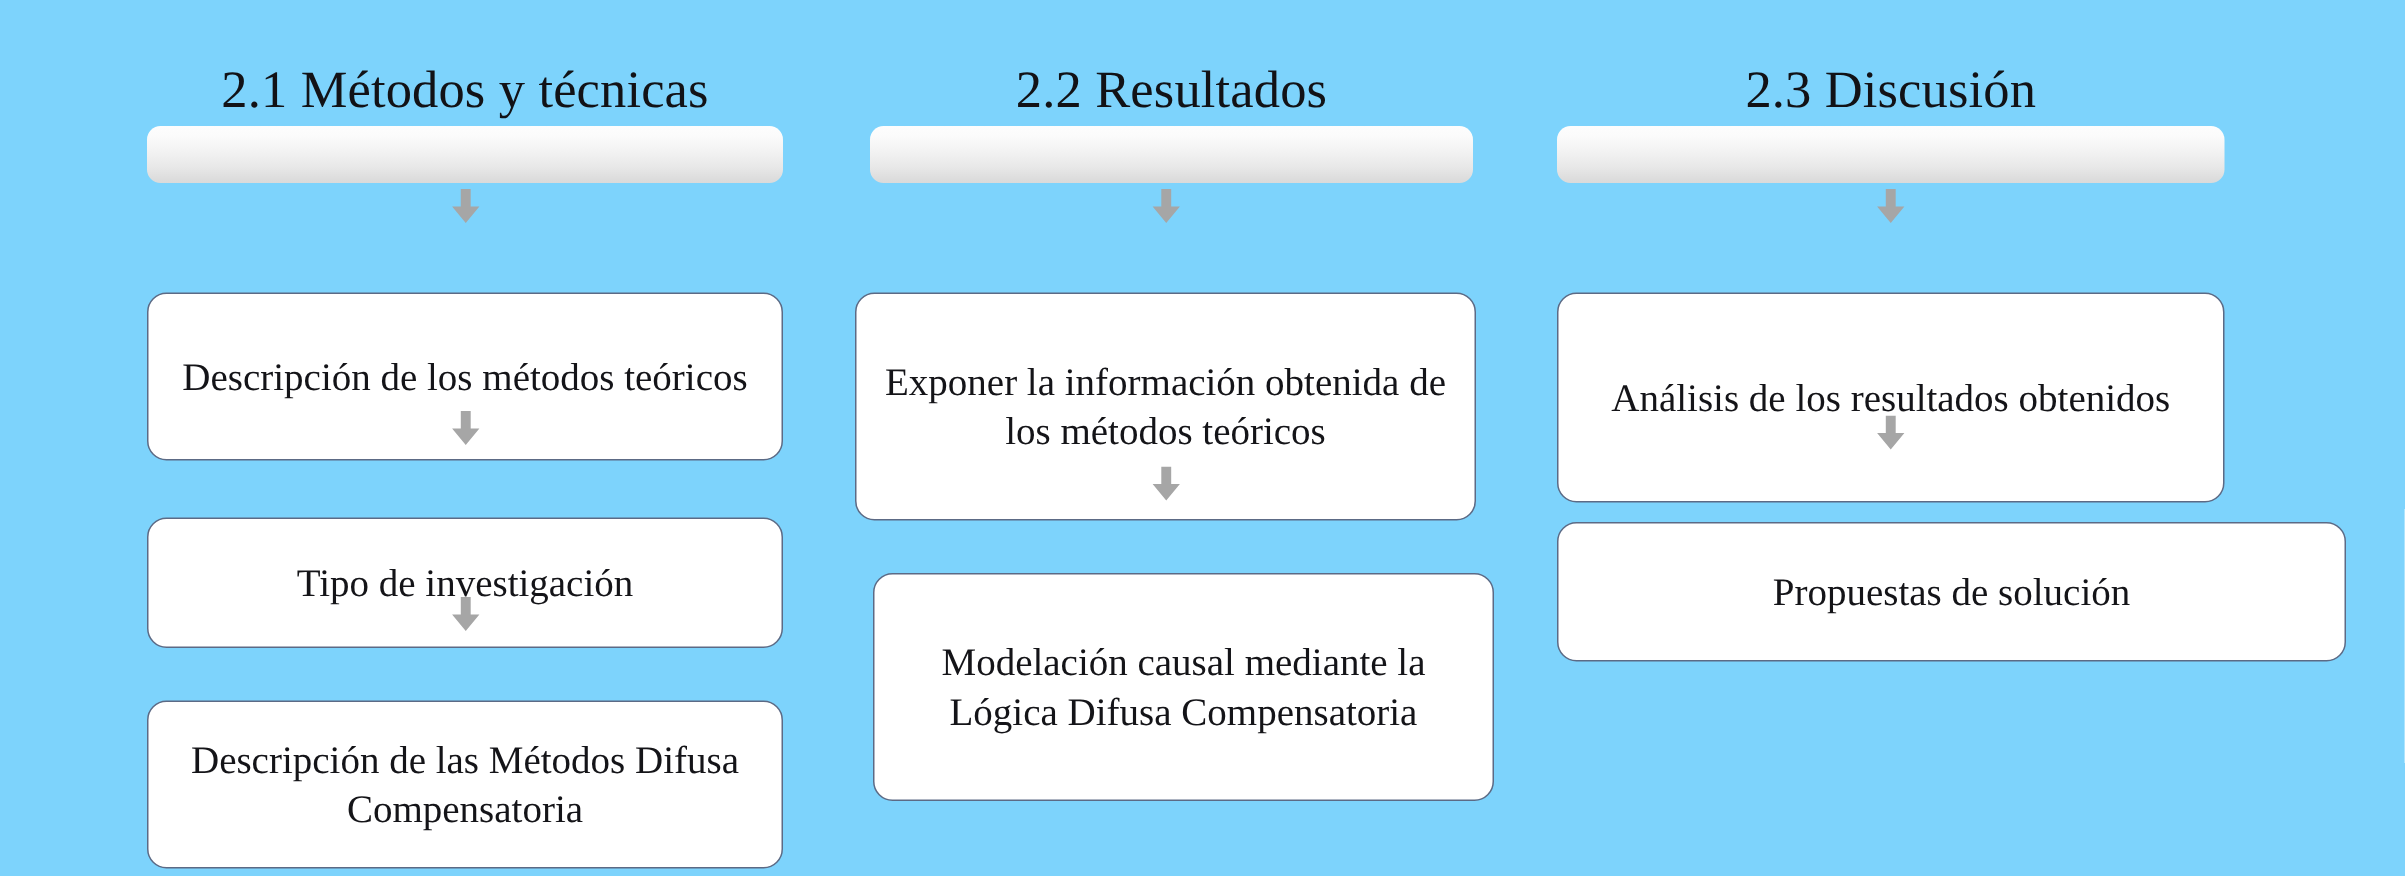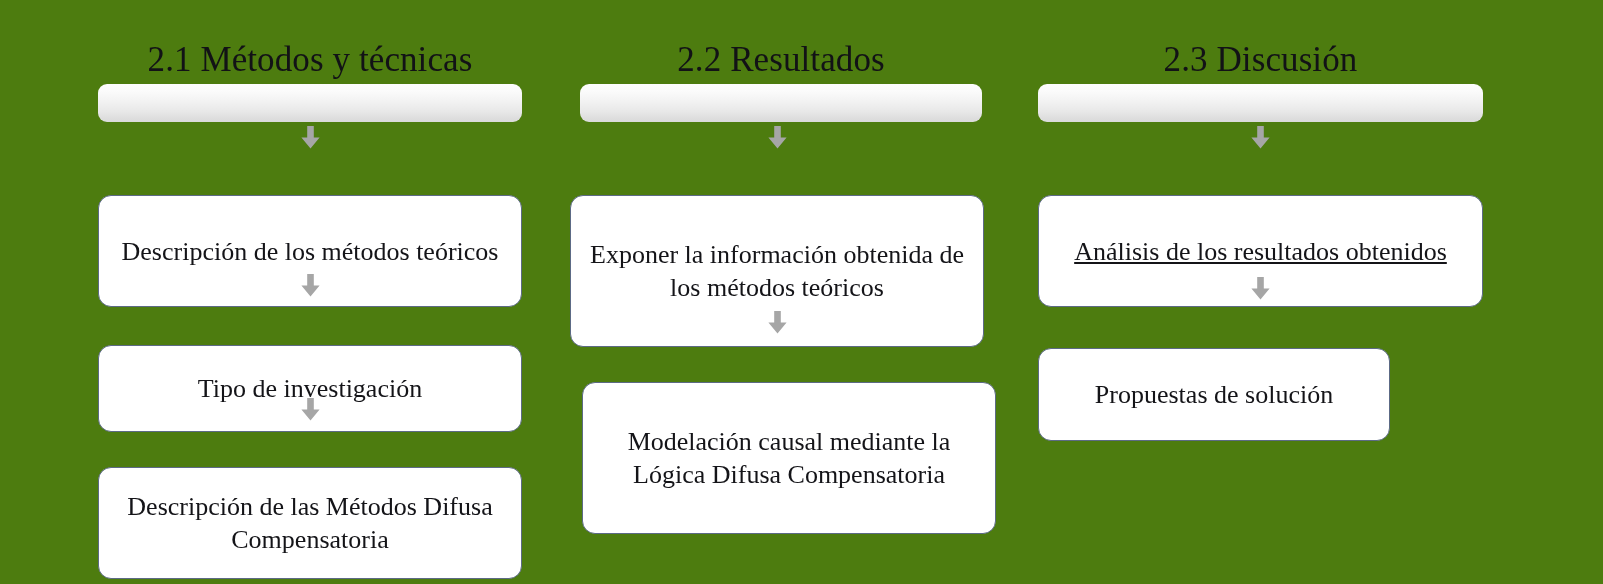"2.1 Métodos y técnicas" .canvas { background: #4d7c0f -> #7dd3fc }
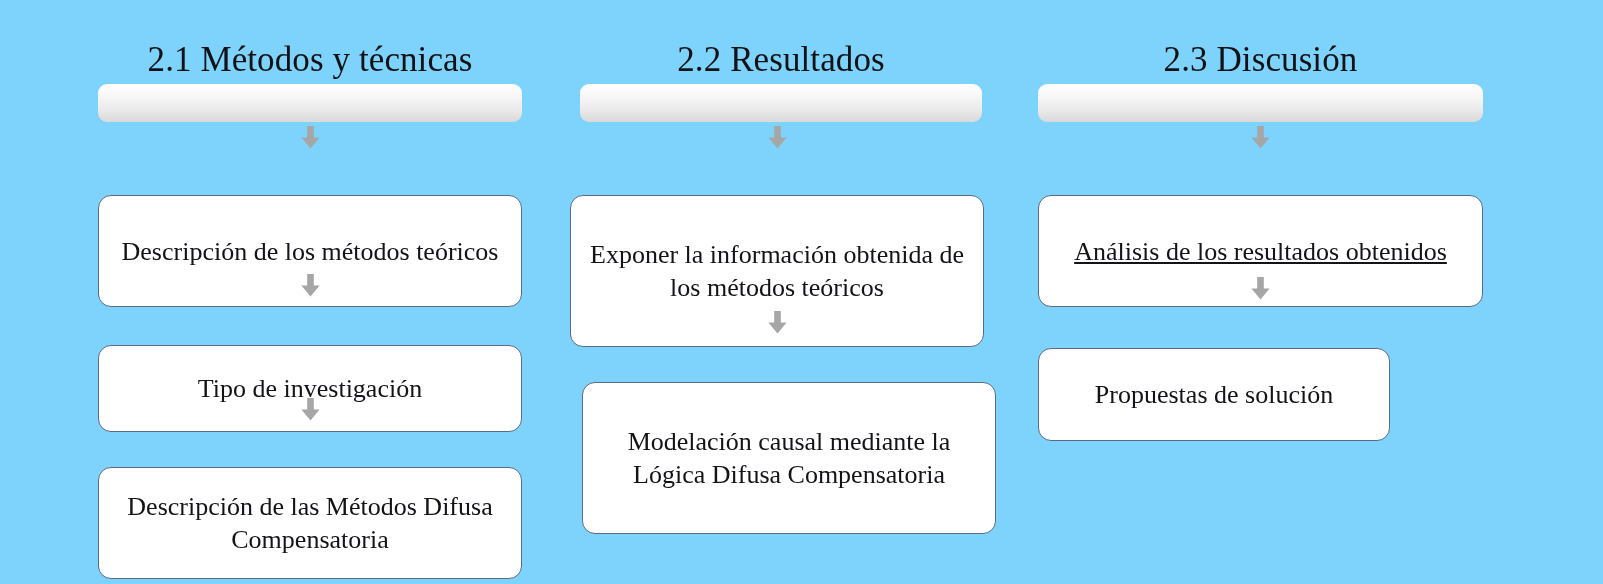"Análisis de los resultados obtenidos" .c3-n1 { height: 112px -> 140px; text-decoration: underline -> none }
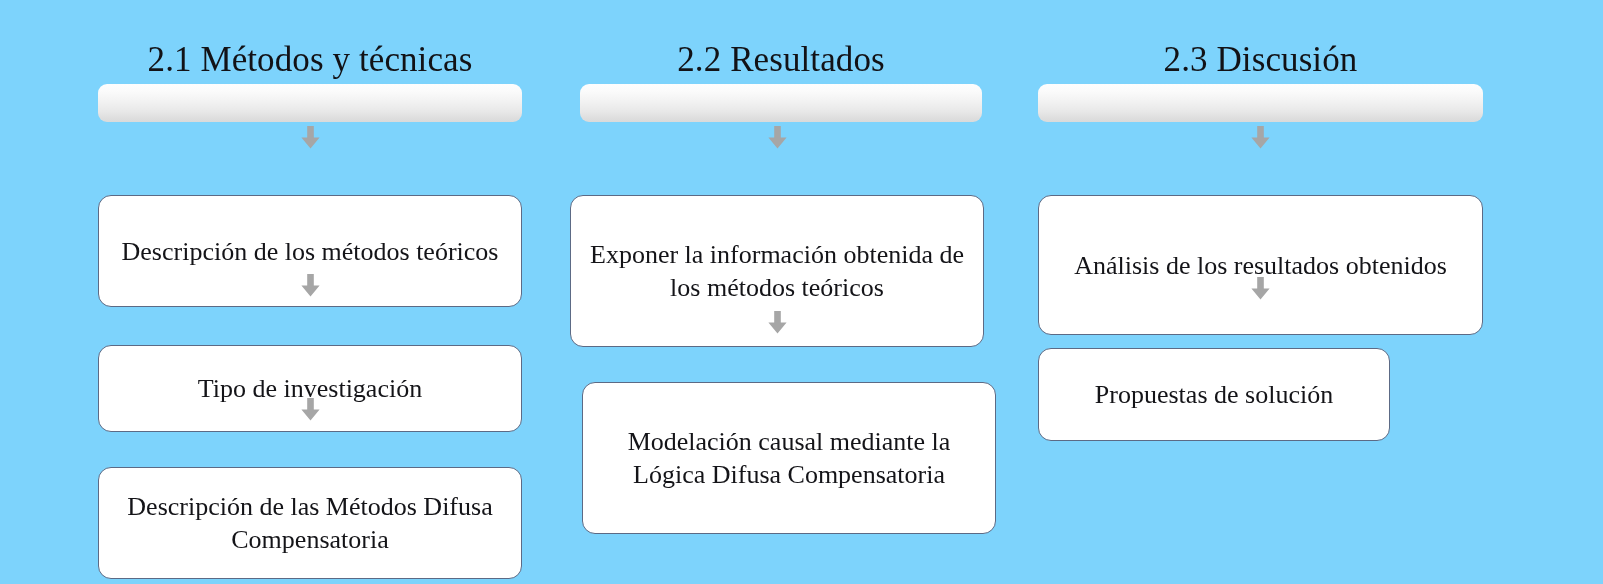"Propuestas de solución" .c3-n2 { width: 352px -> 526px }
